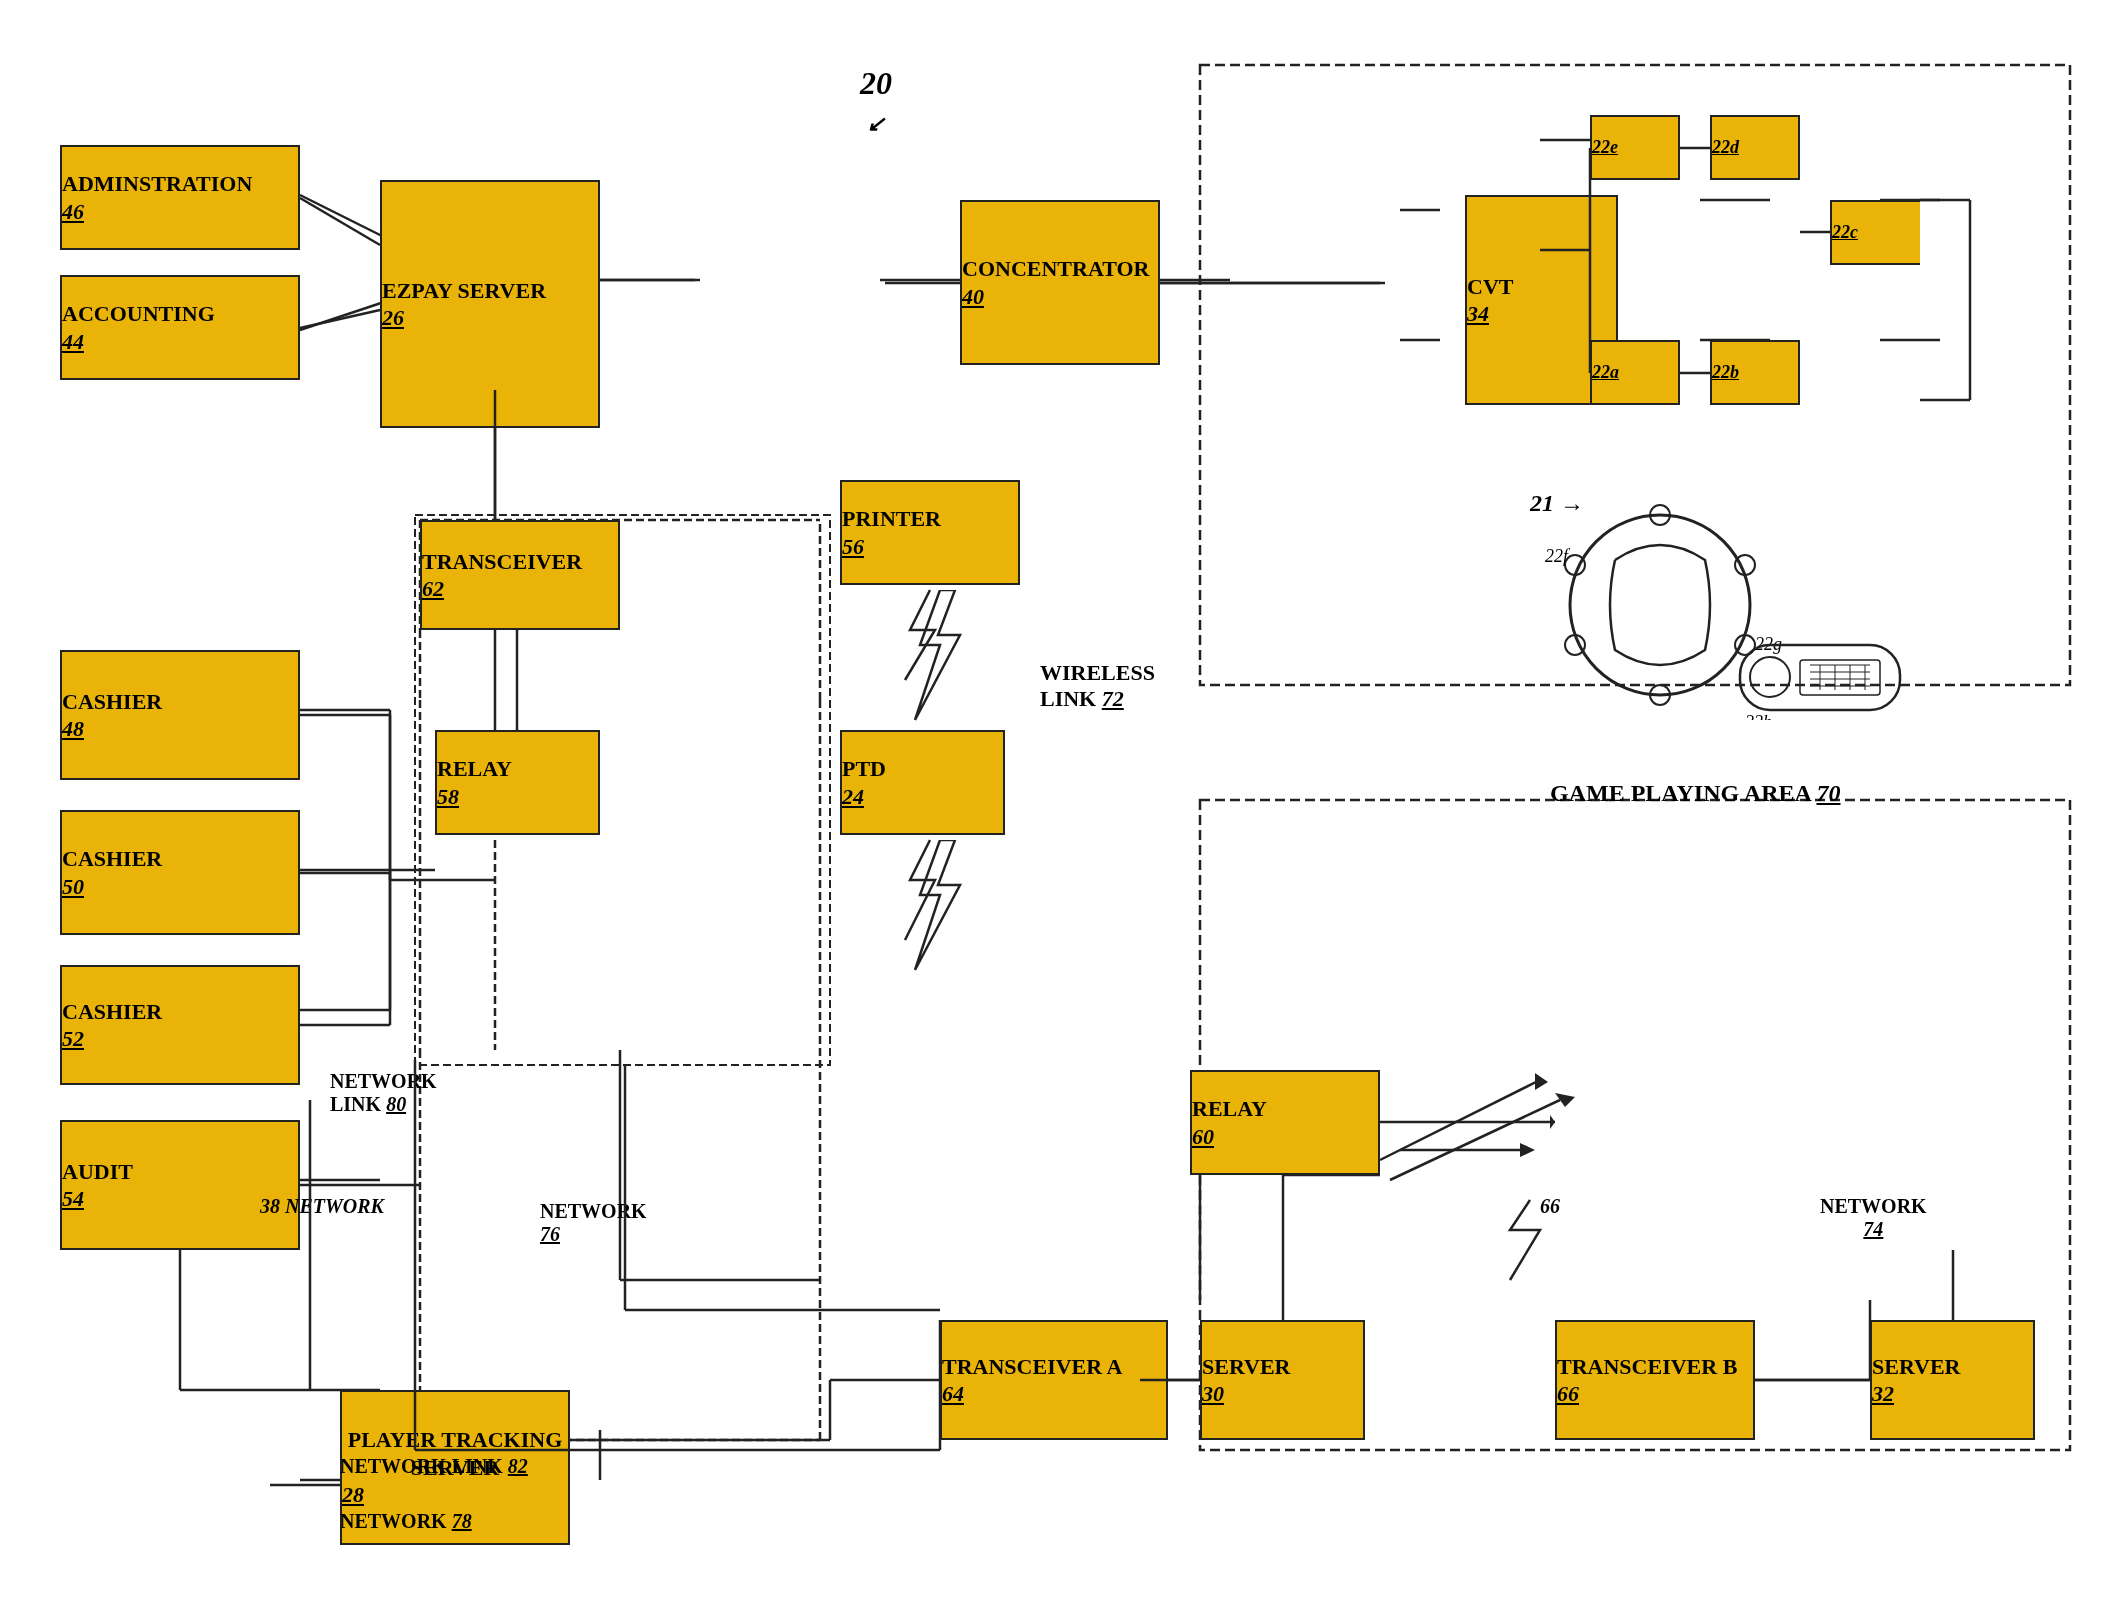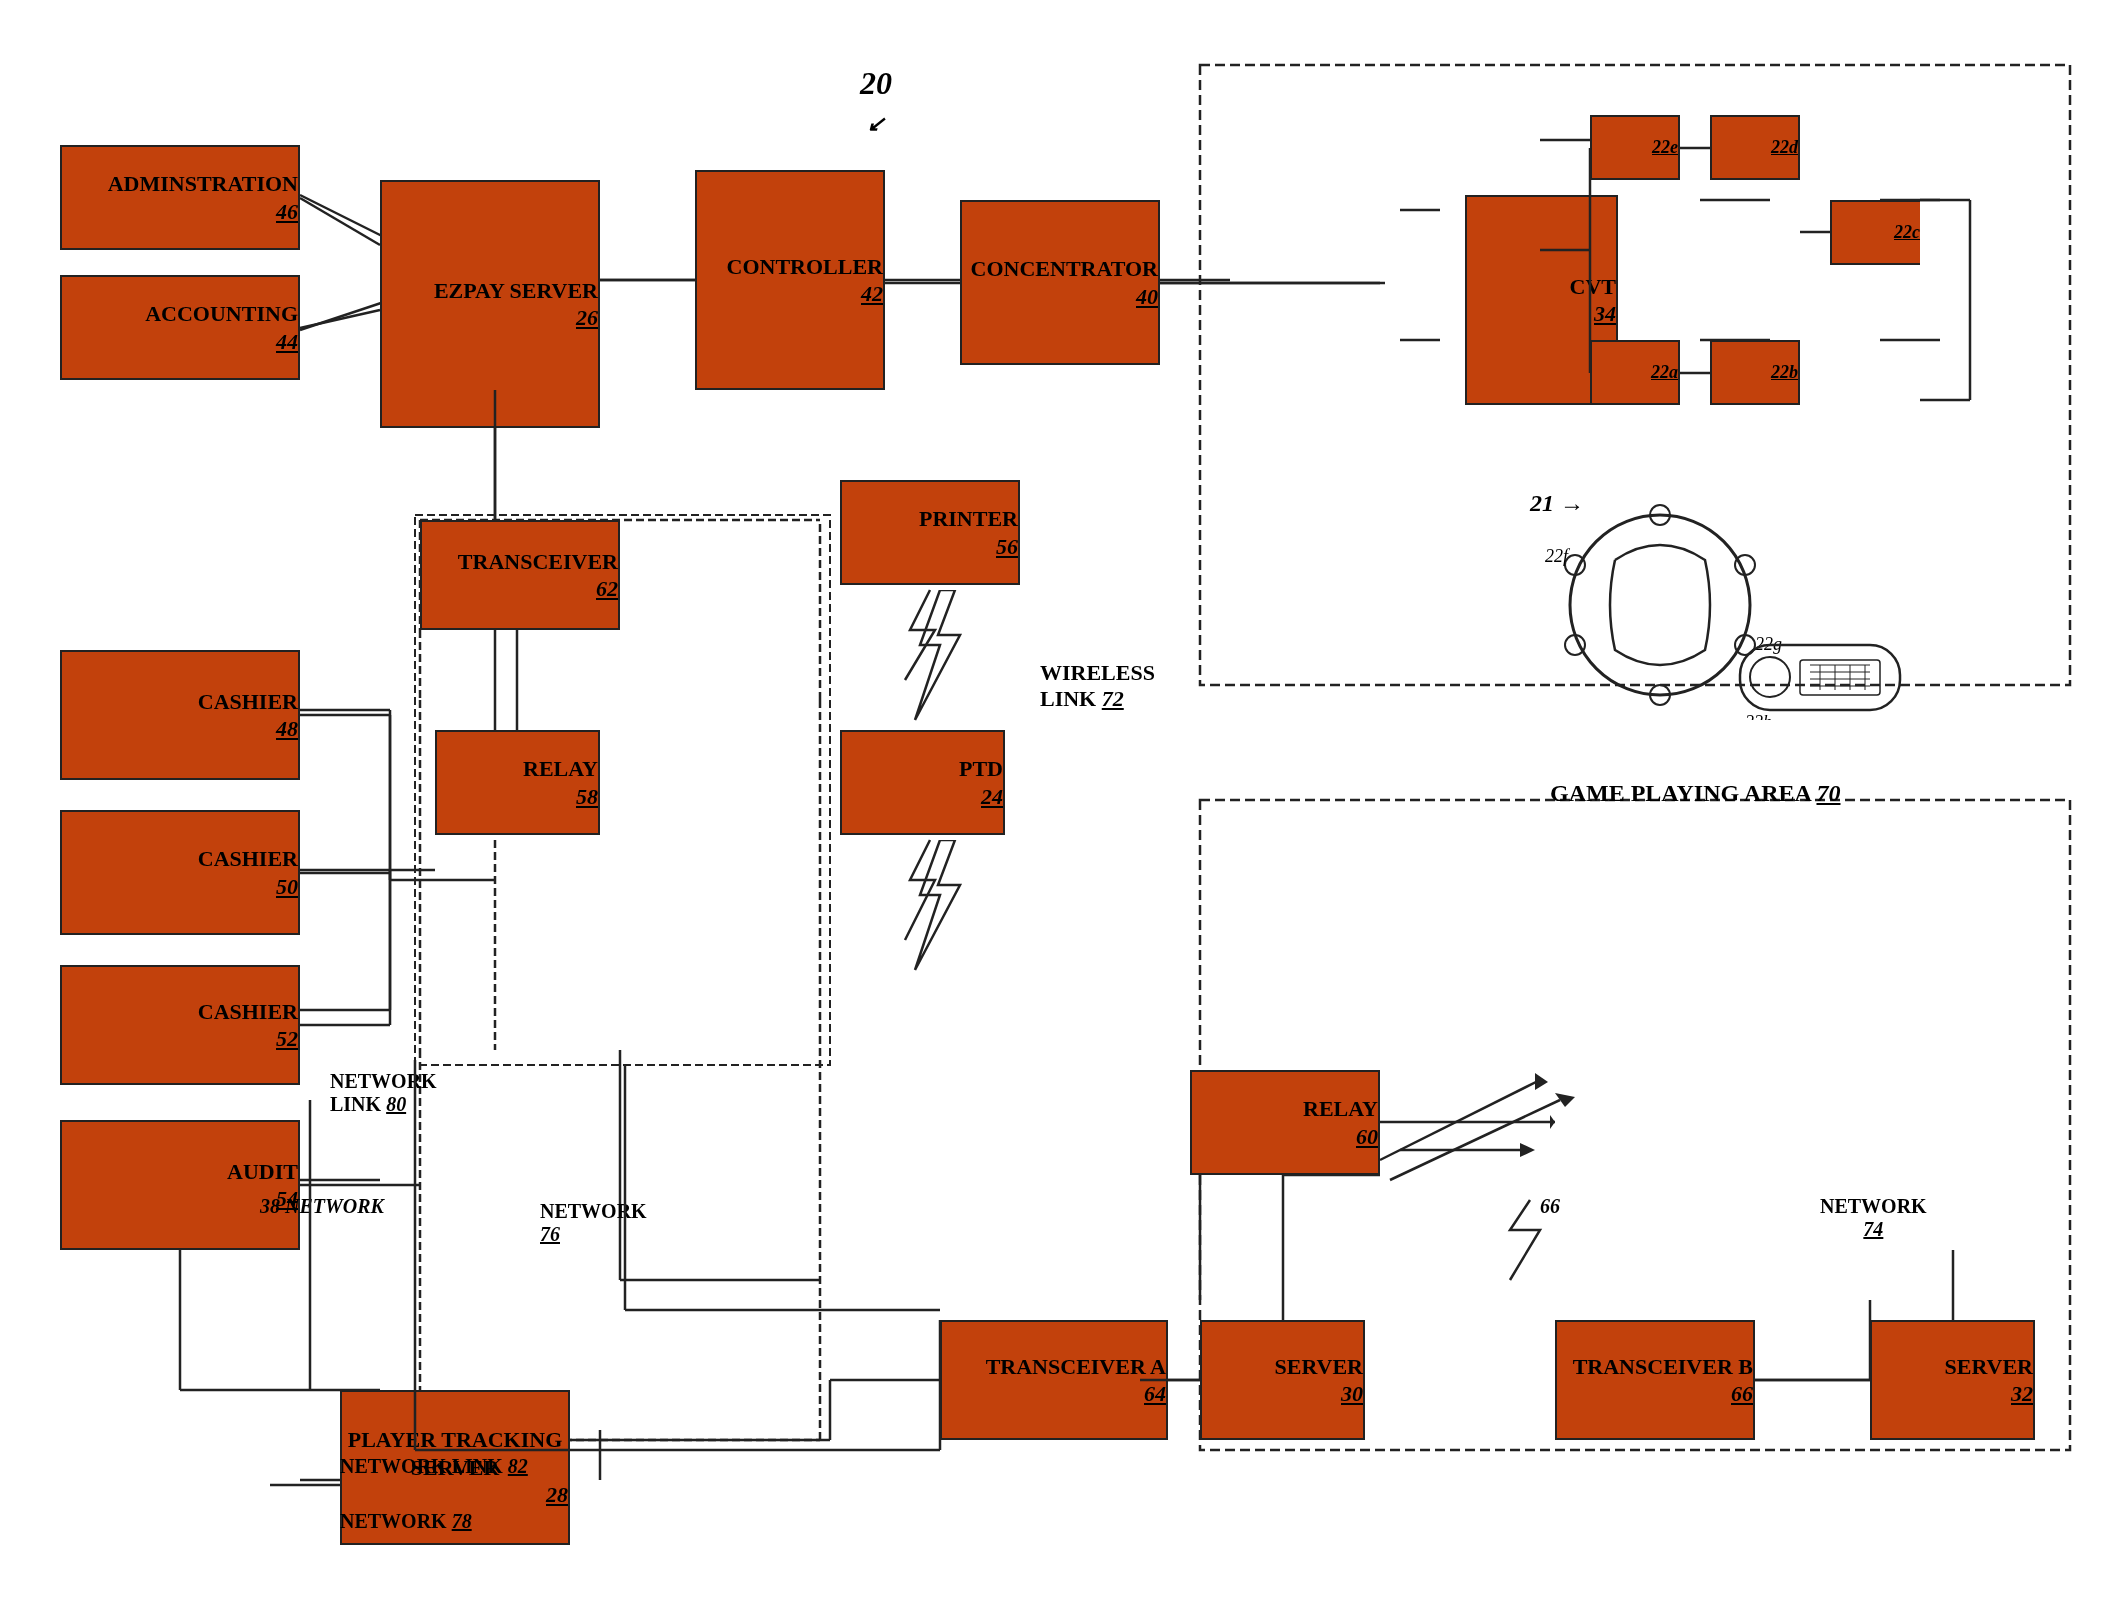"22e" .box { align-items: flex-end -> flex-start; background: #c2410c -> #eab308 }
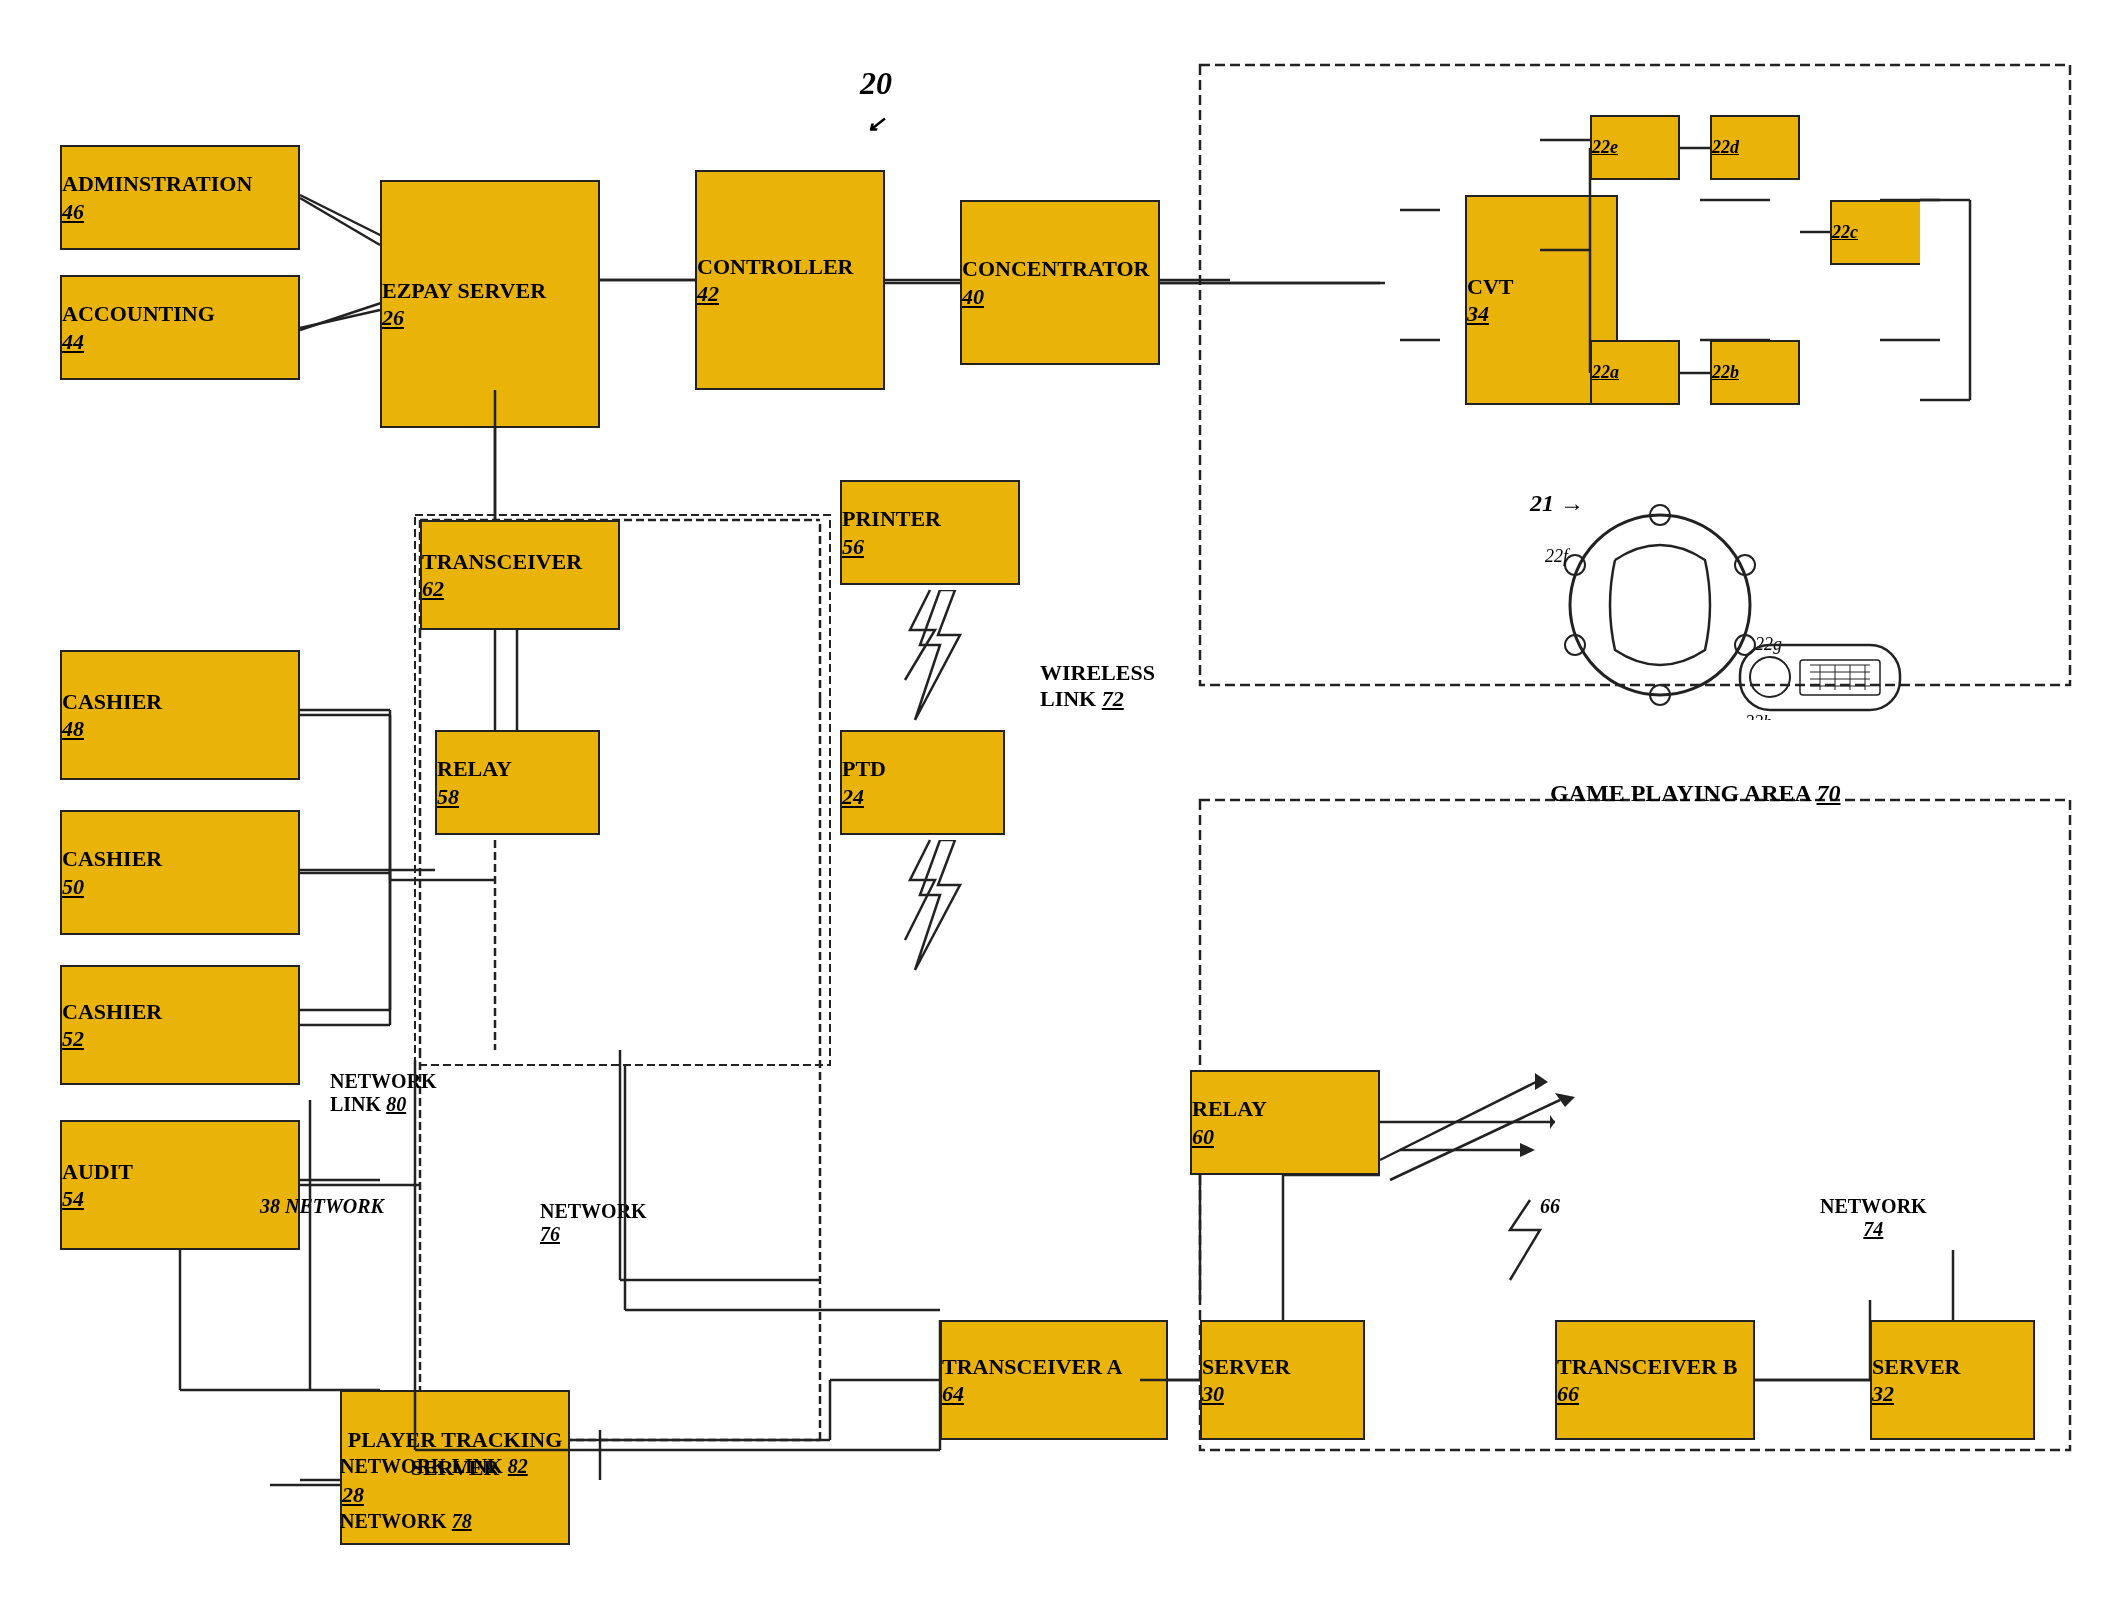"CONTROLLER" div.box { html: <div> <span>CONTROLLER</span> <span>42</span> </div> -> none }
